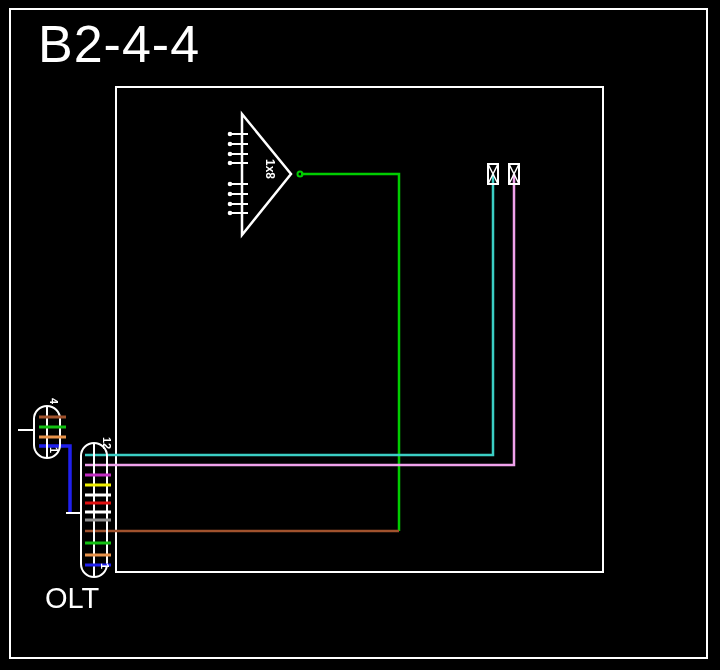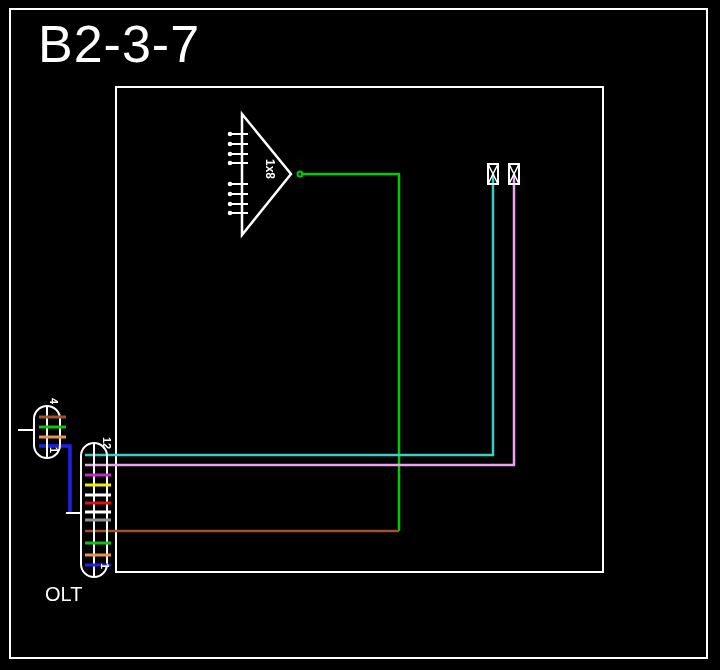"B2-3-7" span.txt { text: B2-3-7 -> B2-4-4 }
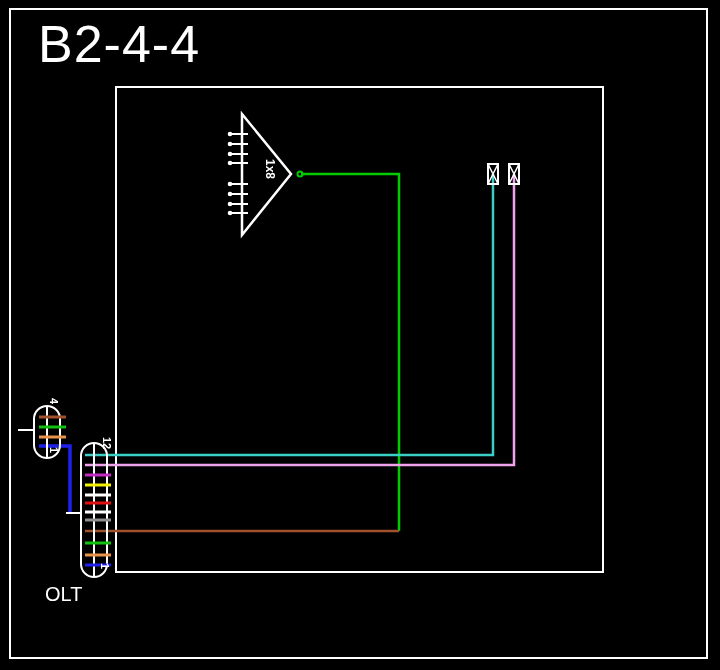"OLT" .olt { font-size: 20px -> 29px }
